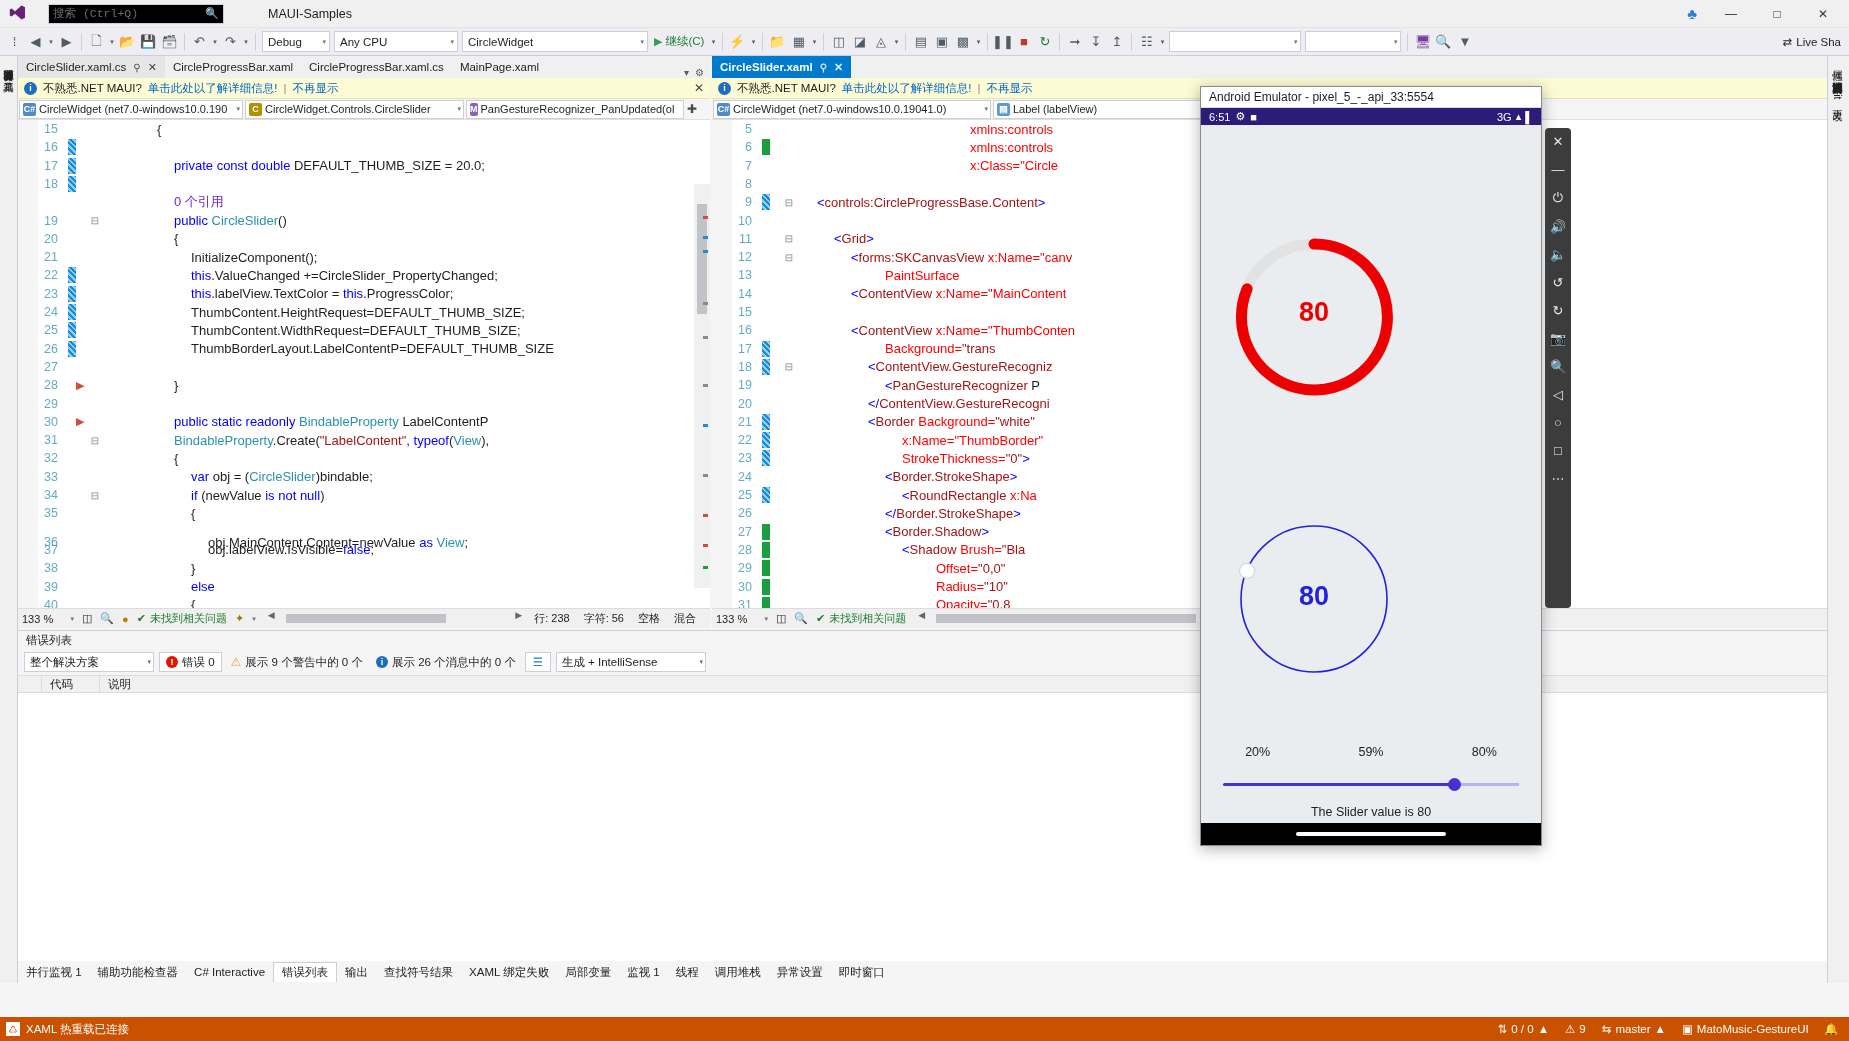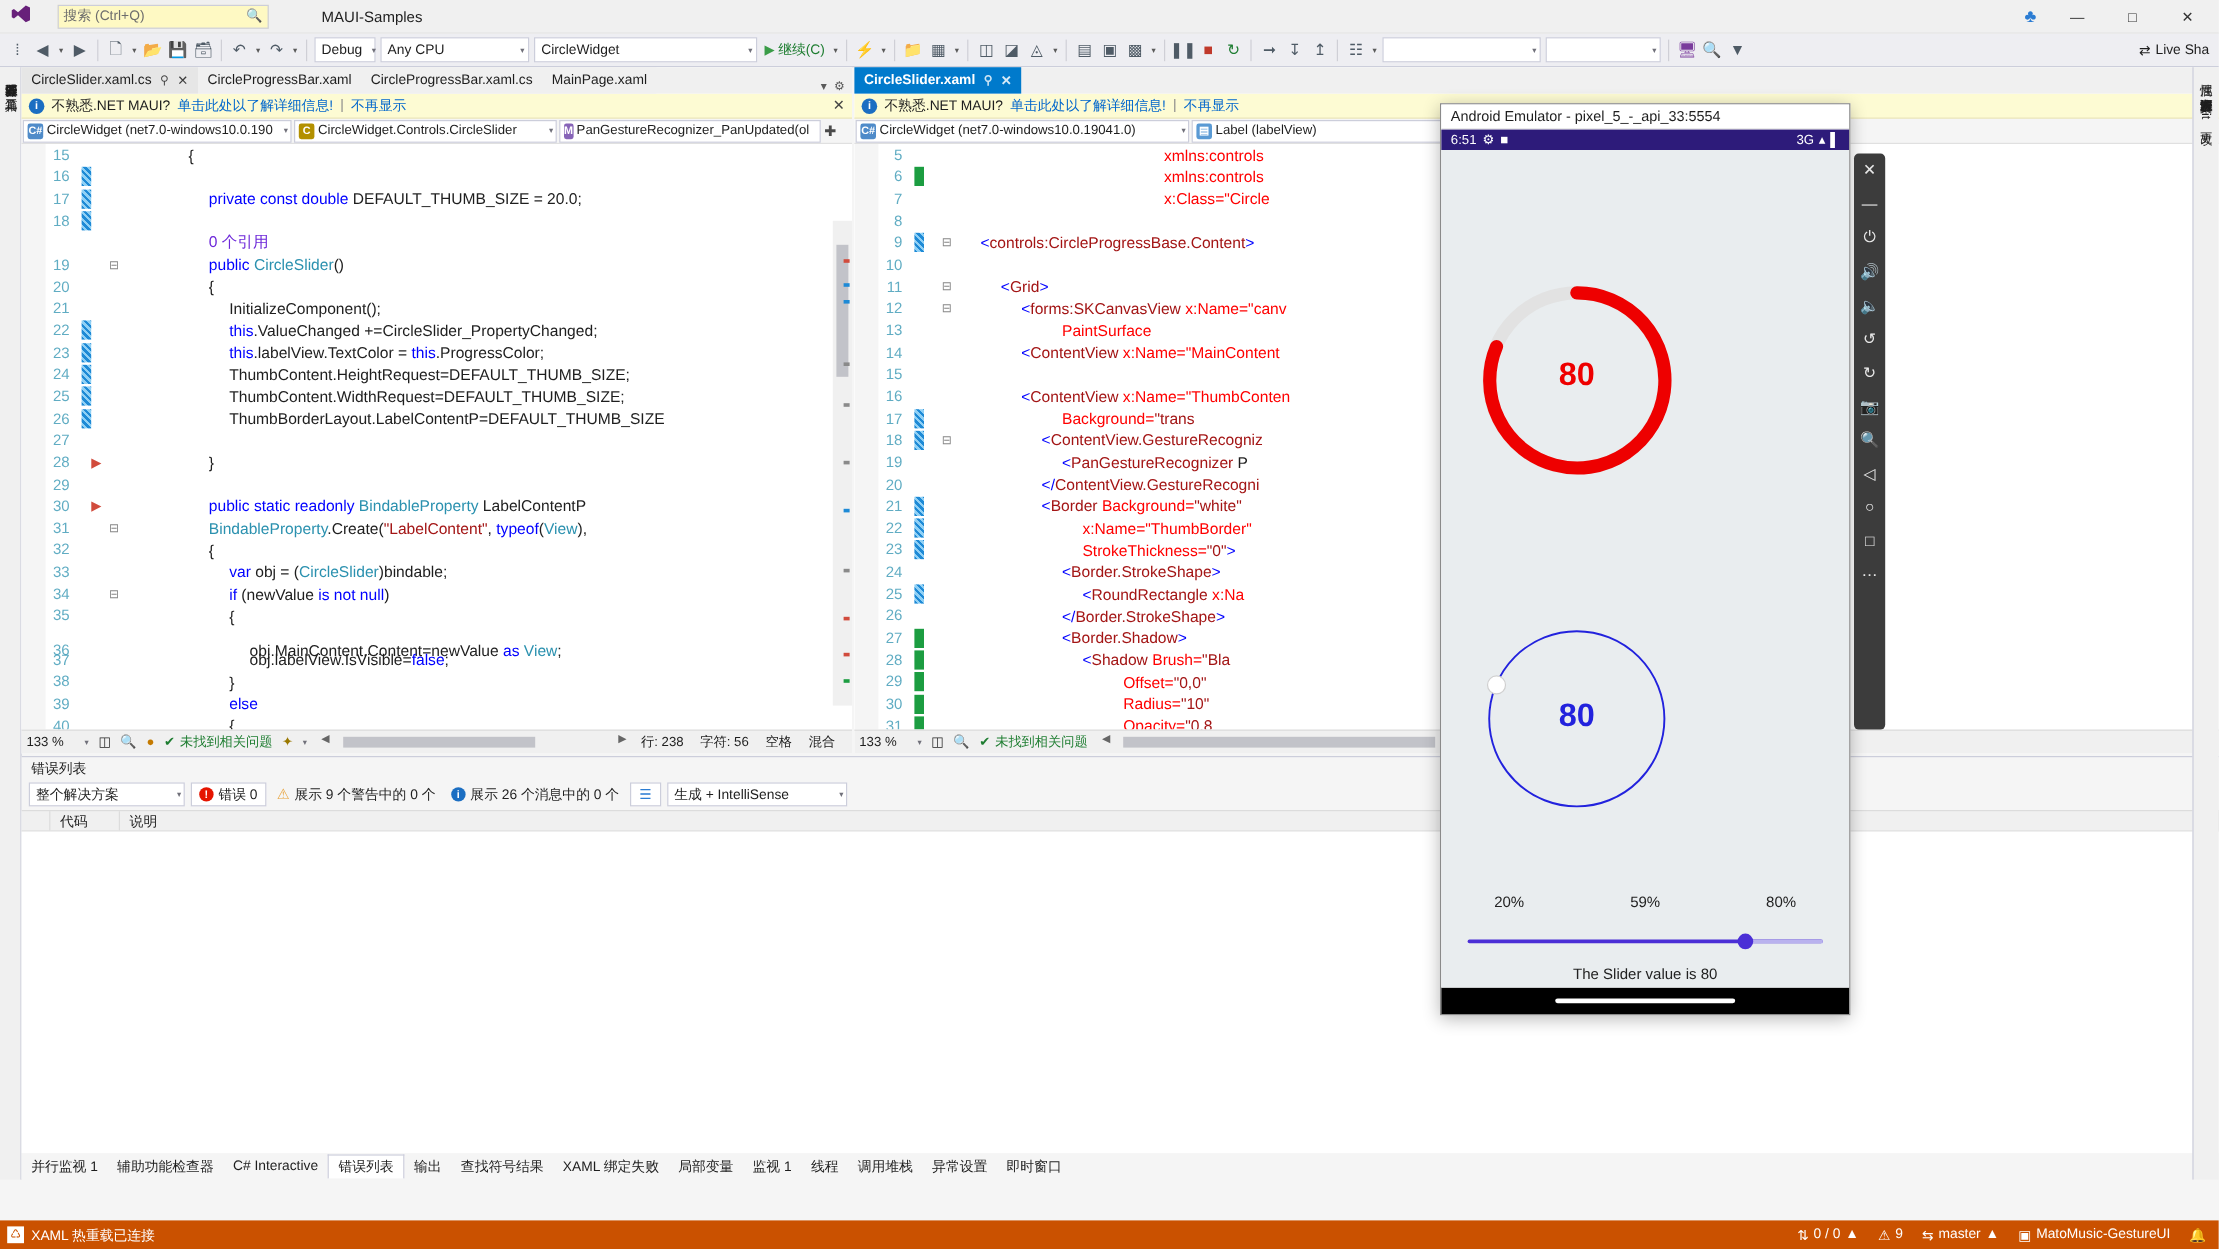"搜索 (Ctrl+Q)" #searchbox { background: #fef9c3 -> #000000; font-family: none -> Liberation Mono, monospace }
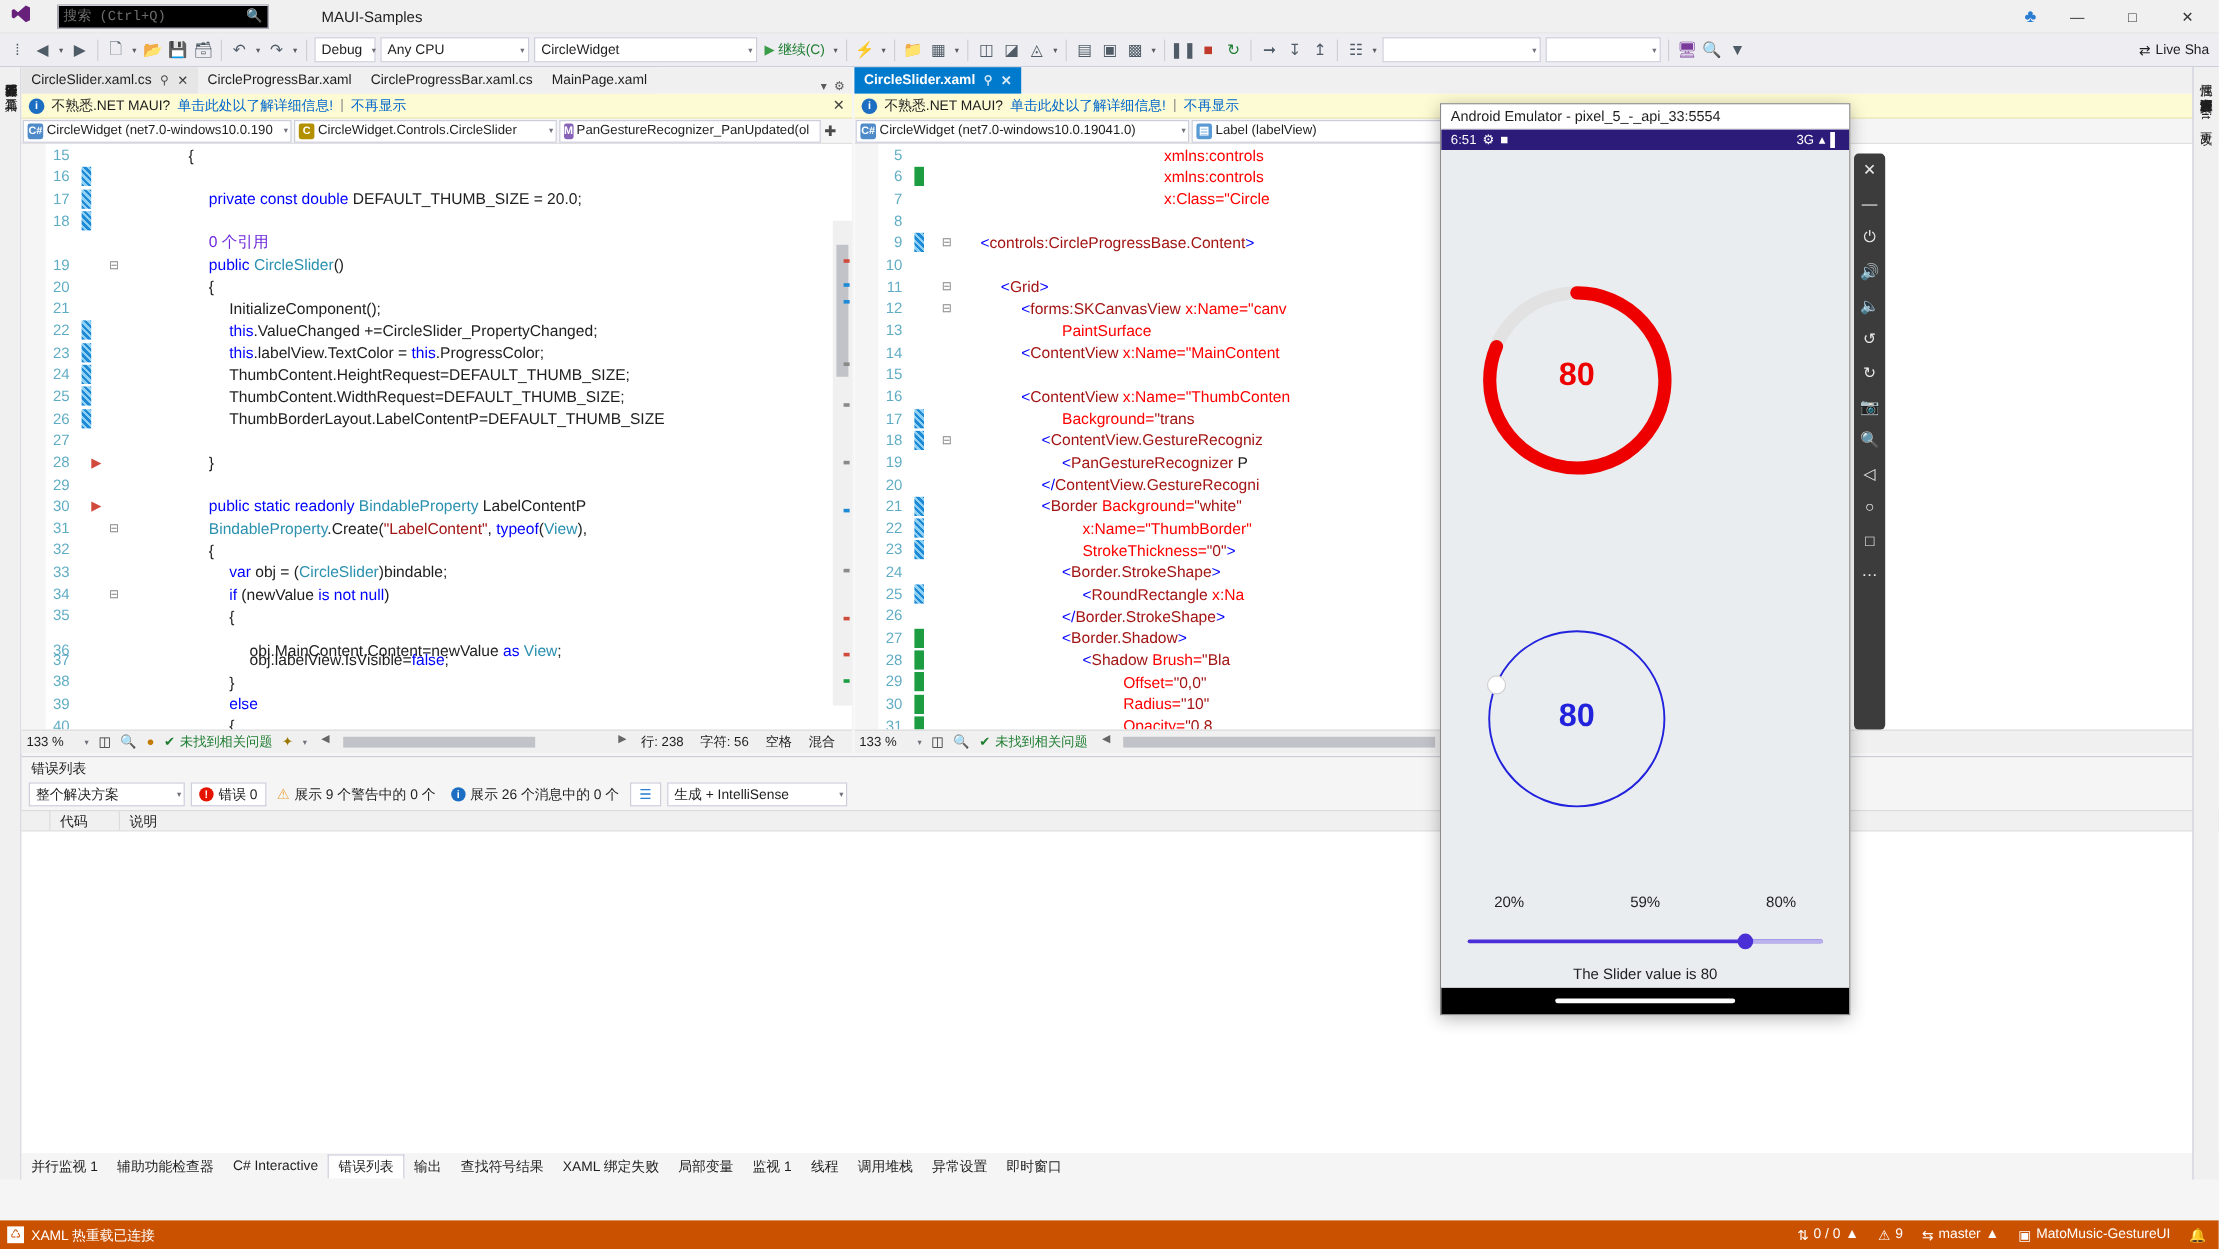"Debug" div.tb-combo { width: 51px -> 68px }
